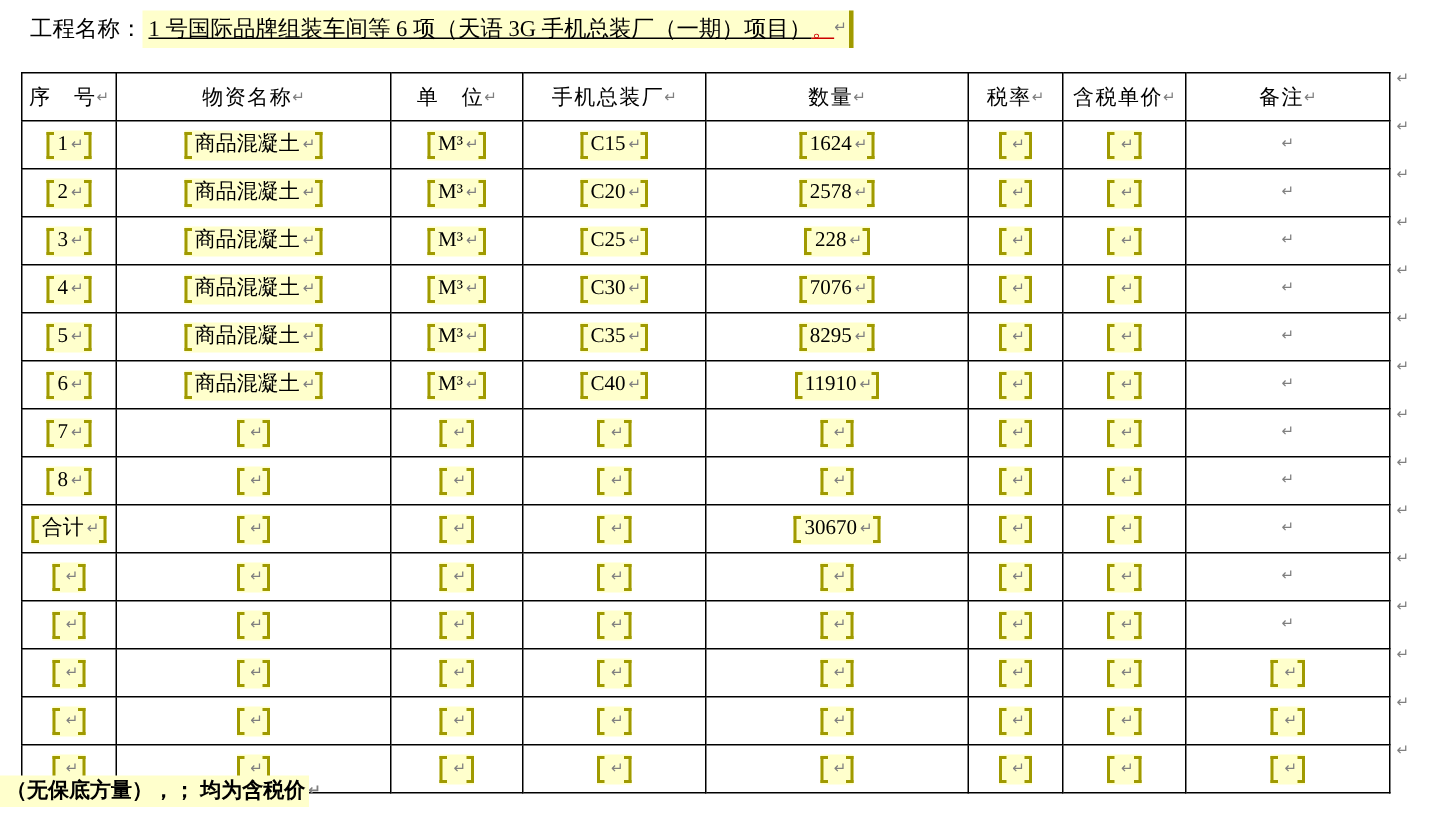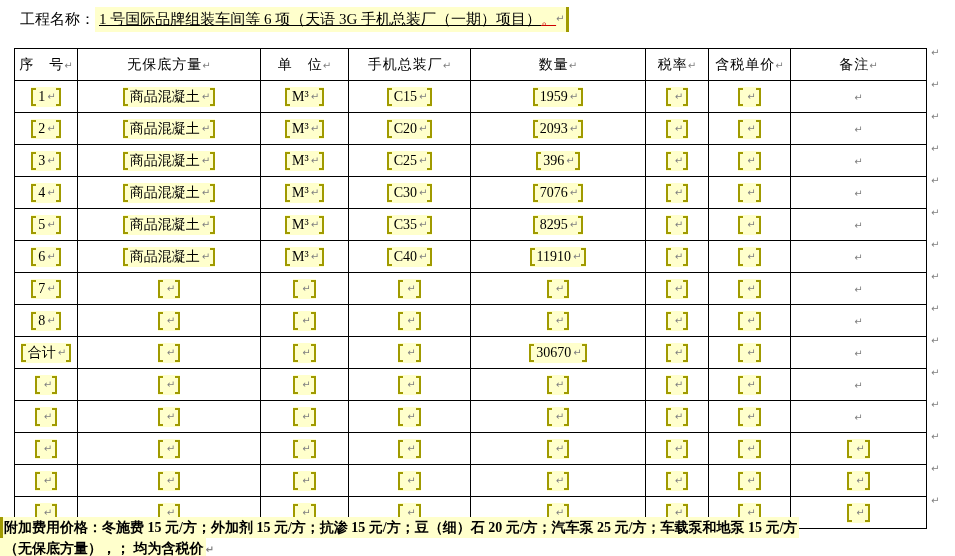"无保底方量" span.htext { text: 无保底方量 -> 物资名称 }
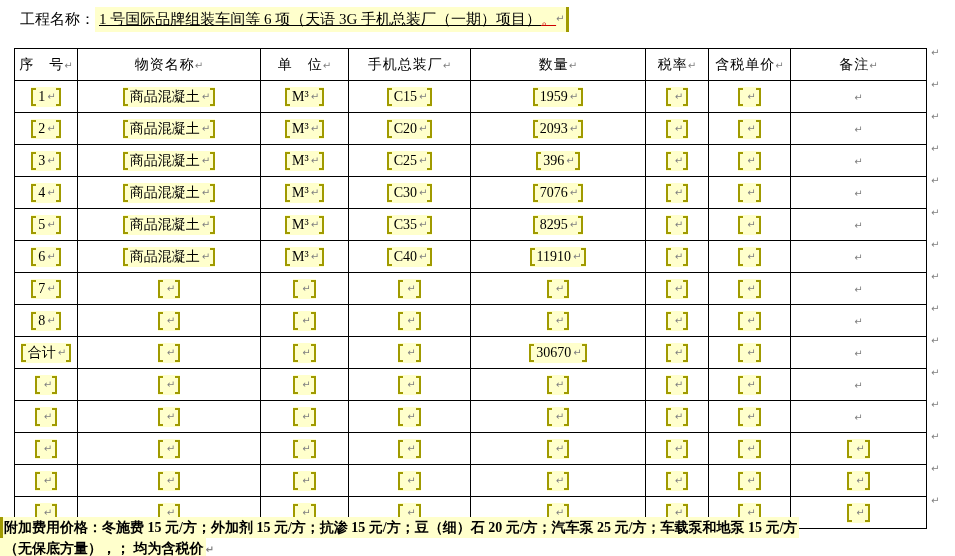"1959" span.fval { text: 1959 -> 1624 }
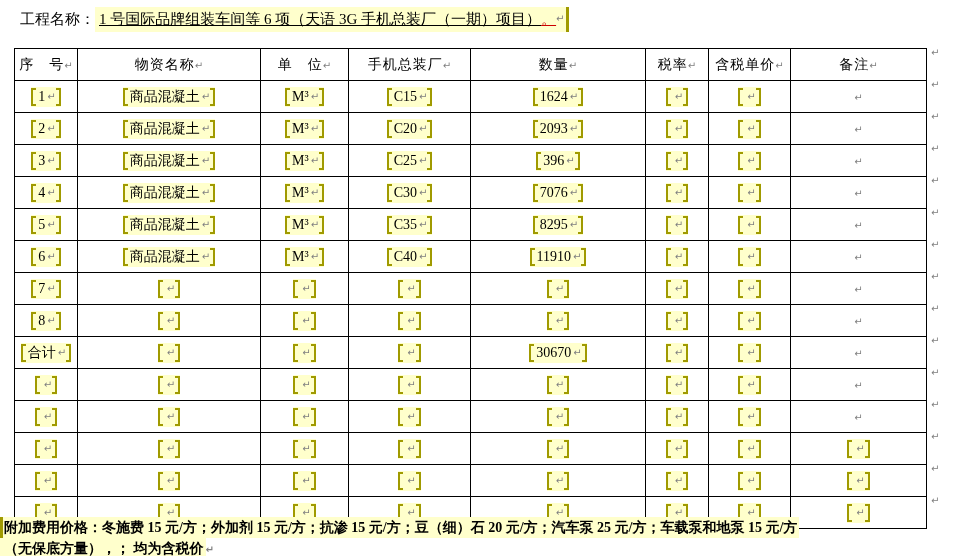"2093" span.fval { text: 2093 -> 2578 }
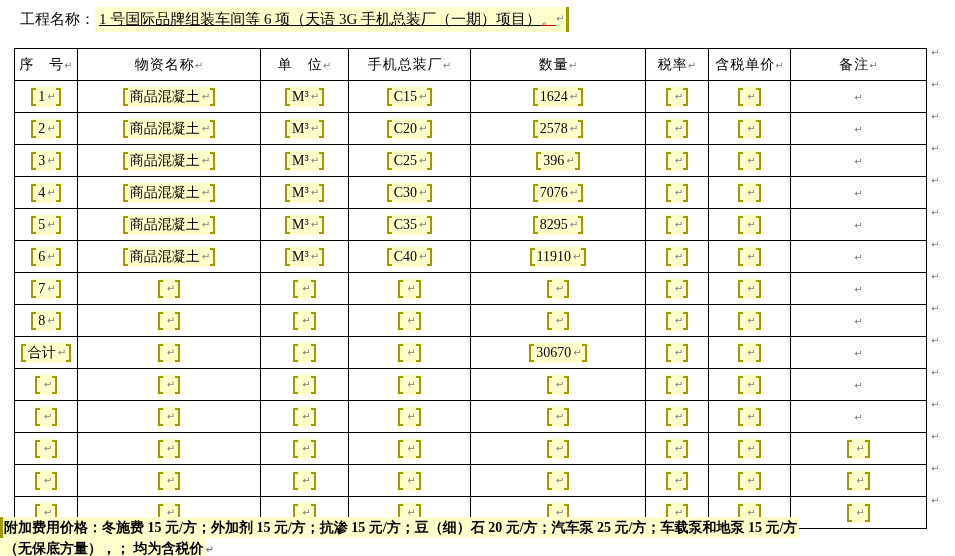"396" span.fval { text: 396 -> 228 }
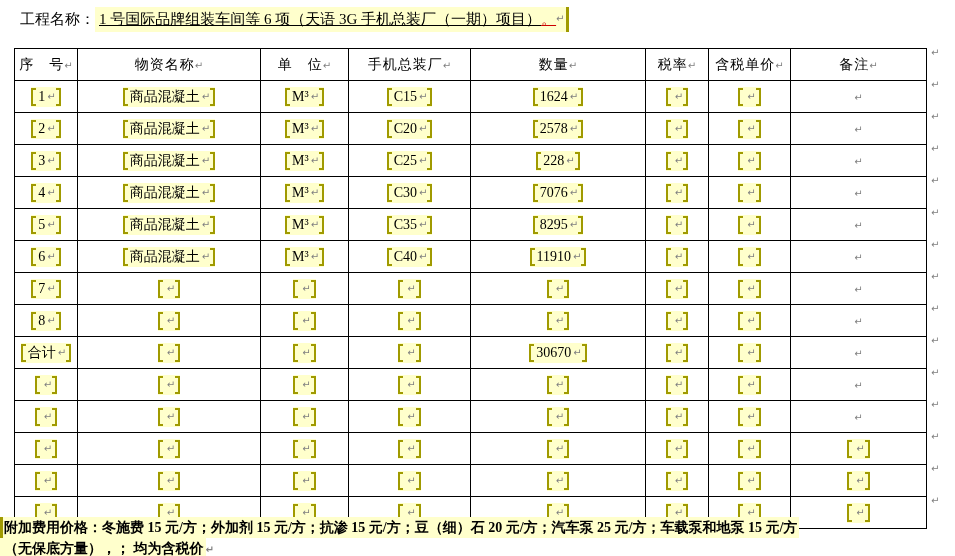"附加费用价格：冬施费 15 元/方；外加剂 15 元/方；抗渗" div { html: <div> <span>附加费用价格：冬施费 15 元/方；外加剂 15 元/方；抗渗 15 元/方；豆（细）石 20 元/方；汽车泵 25 元/方；车载泵和地泵 15 元/方</span> </div> -> none }
